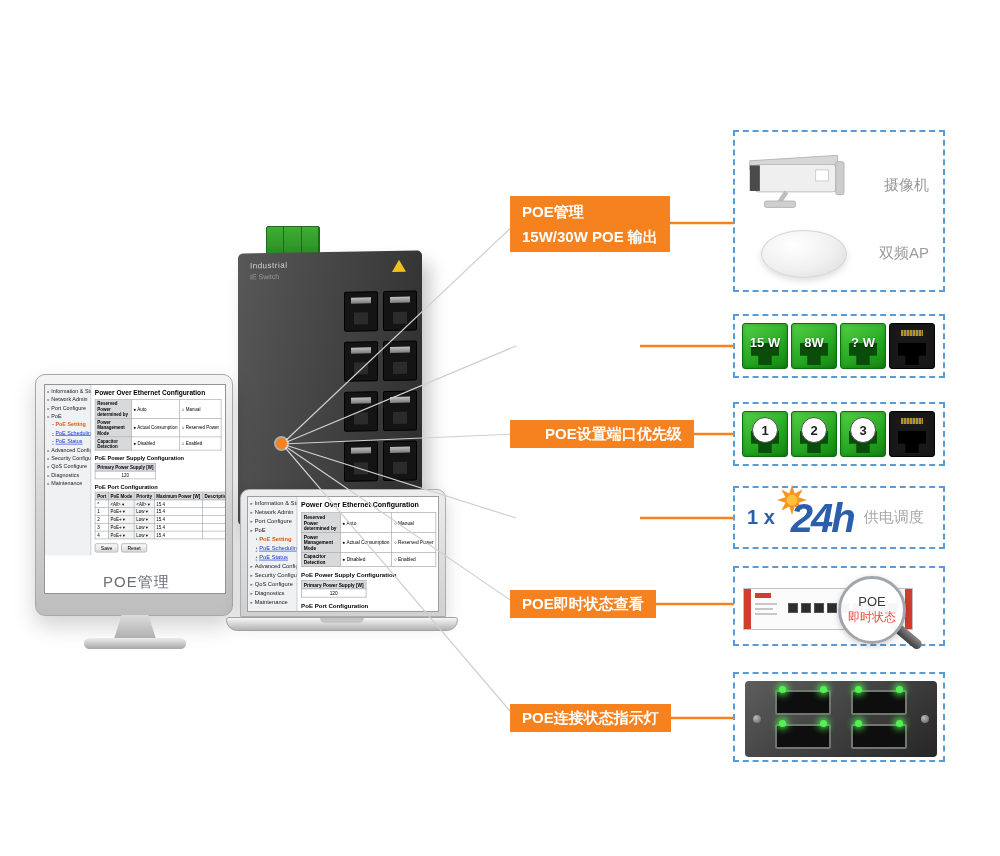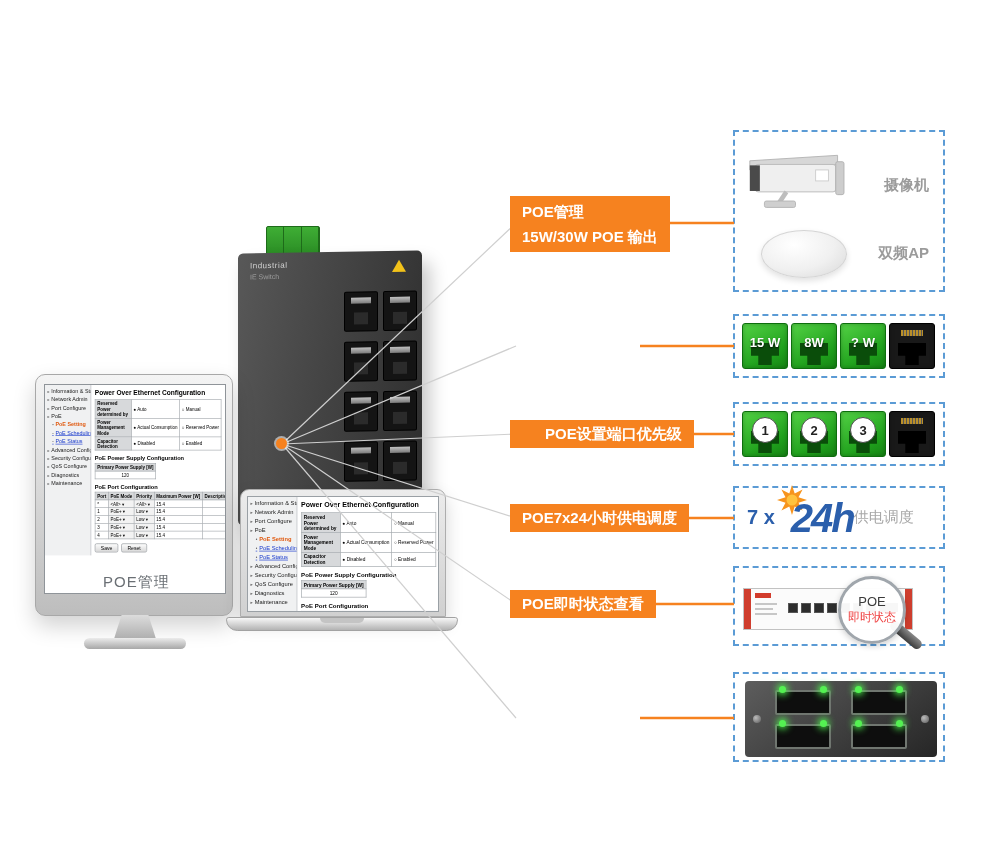"摄像机" #fb1 { font-weight: bold -> none }
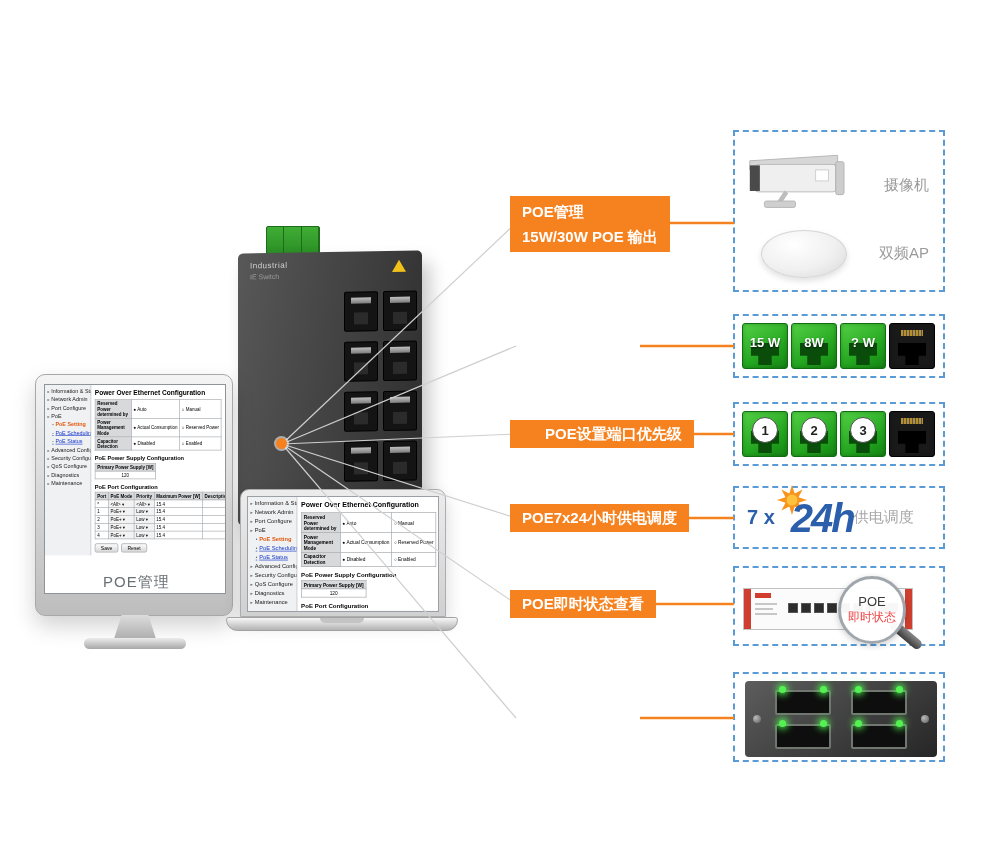"POE7x24小时供电调度" div.callout { html: <div>POE7x24小时供电调度</div> -> none }
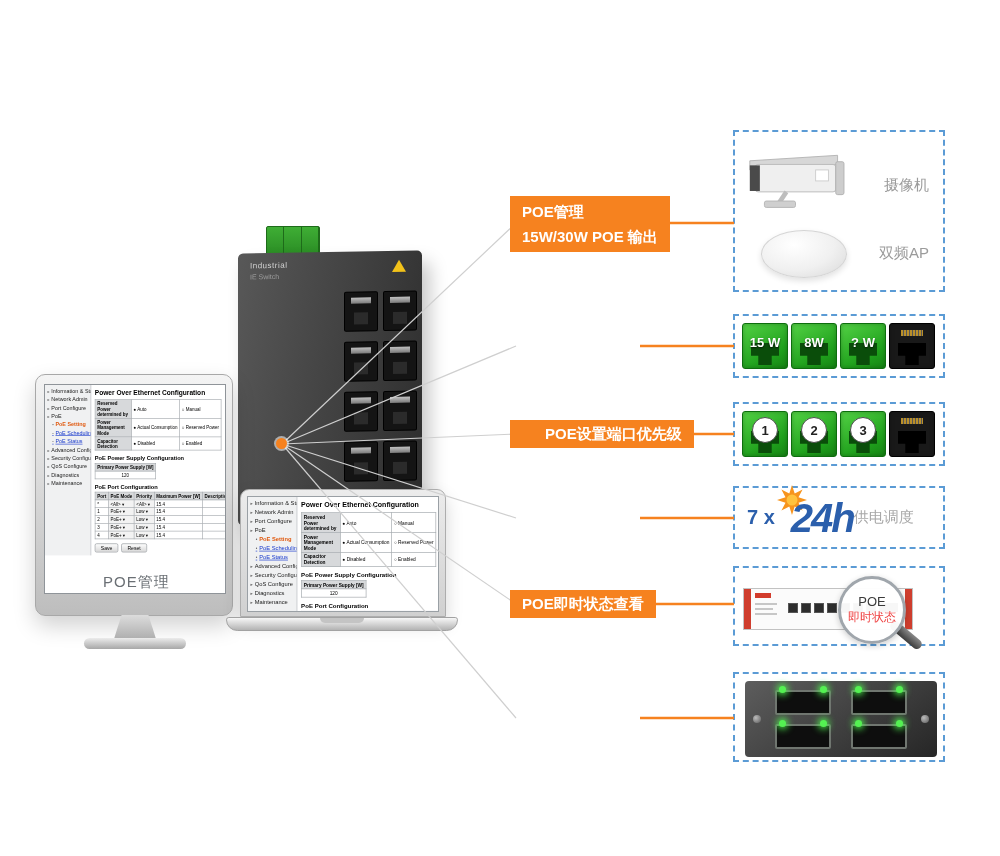"7 x" span.sched-7x { text: 7 -> 1 }
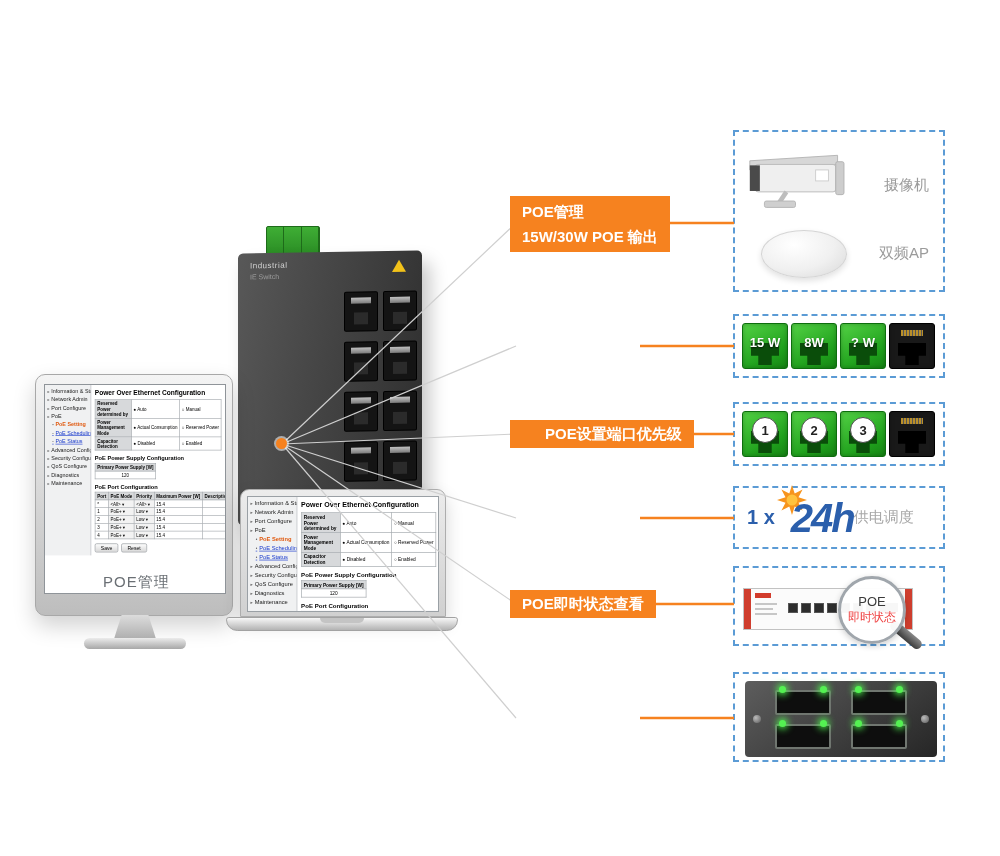"供电调度" .sched-cap { margin-left: none -> 10px }
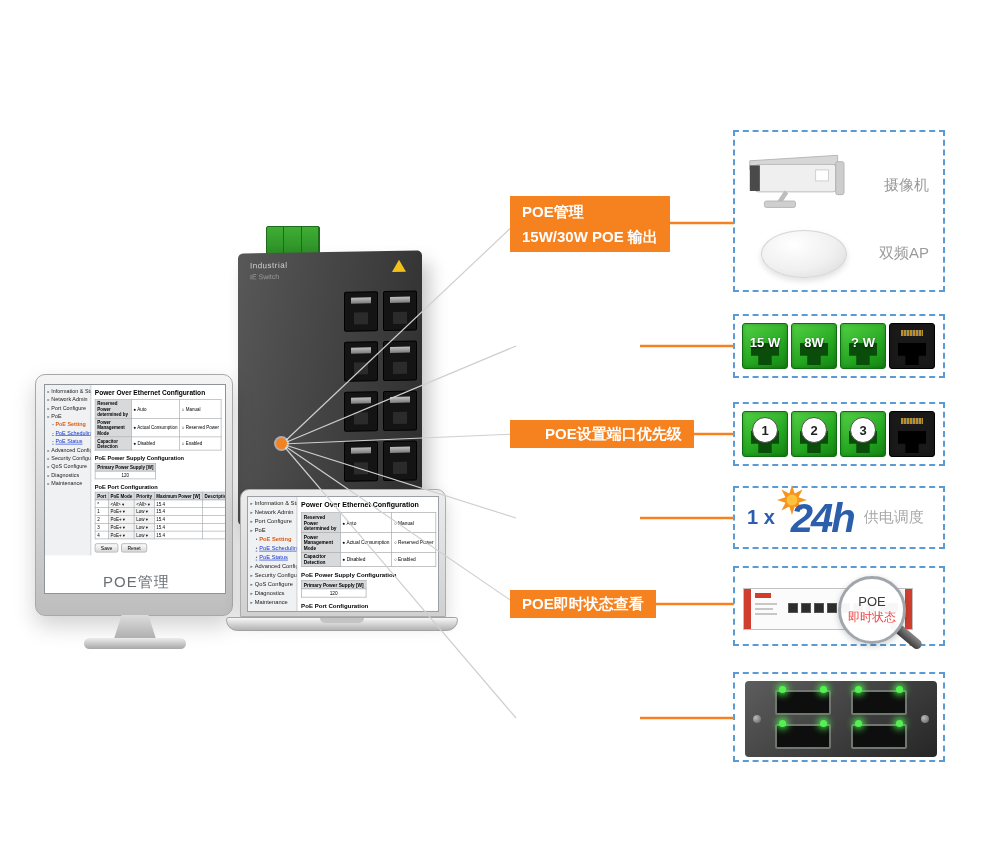"POE连接状态指示灯" div.callout { html: none -> <div>POE连接状态指示灯</div> }
